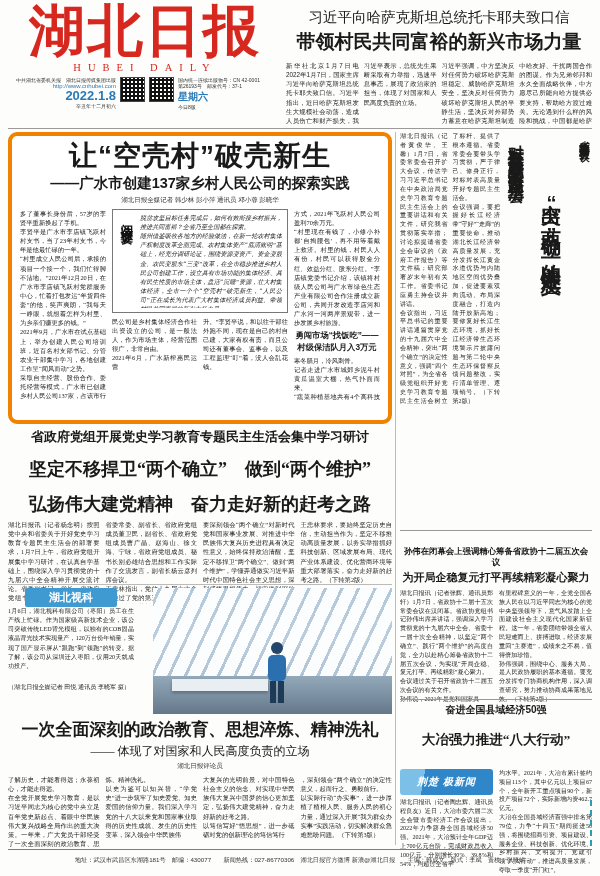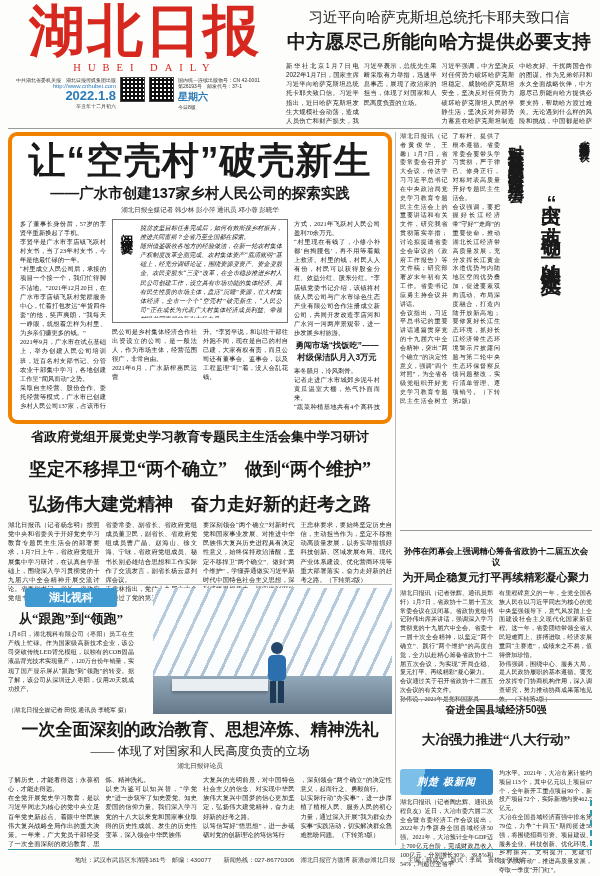"中方愿尽己所能向哈方提供必要支持" div.ts-head { text: 中方愿尽己所能向哈方提供必要支持 -> 带领村民共同富裕的新兴市场力量 }
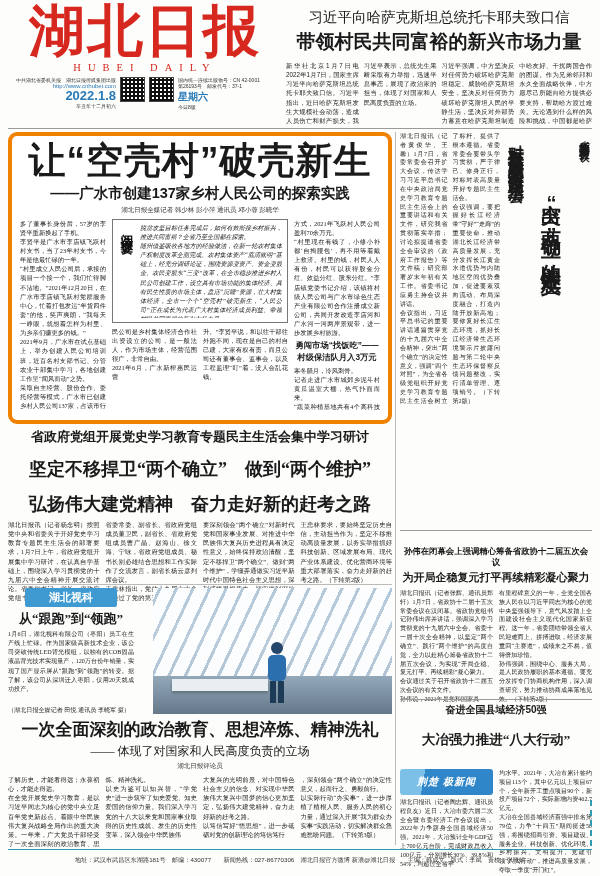"让“空壳村”破壳新生" .lead-head { font-size: 37px -> 28px }
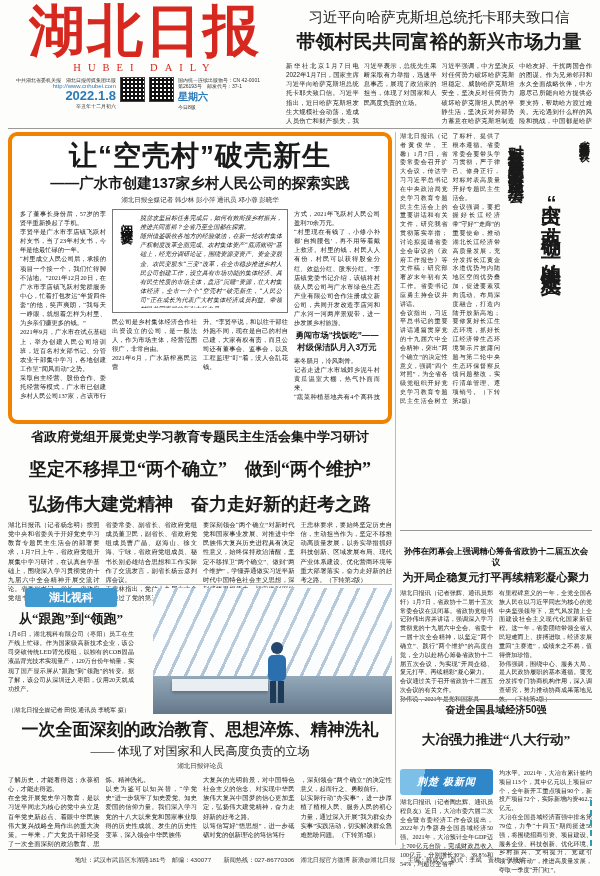"从“跟跑”到“领跑”" div.photo-head { html: <div>从“跟跑”到“领跑”</div> -> none }
